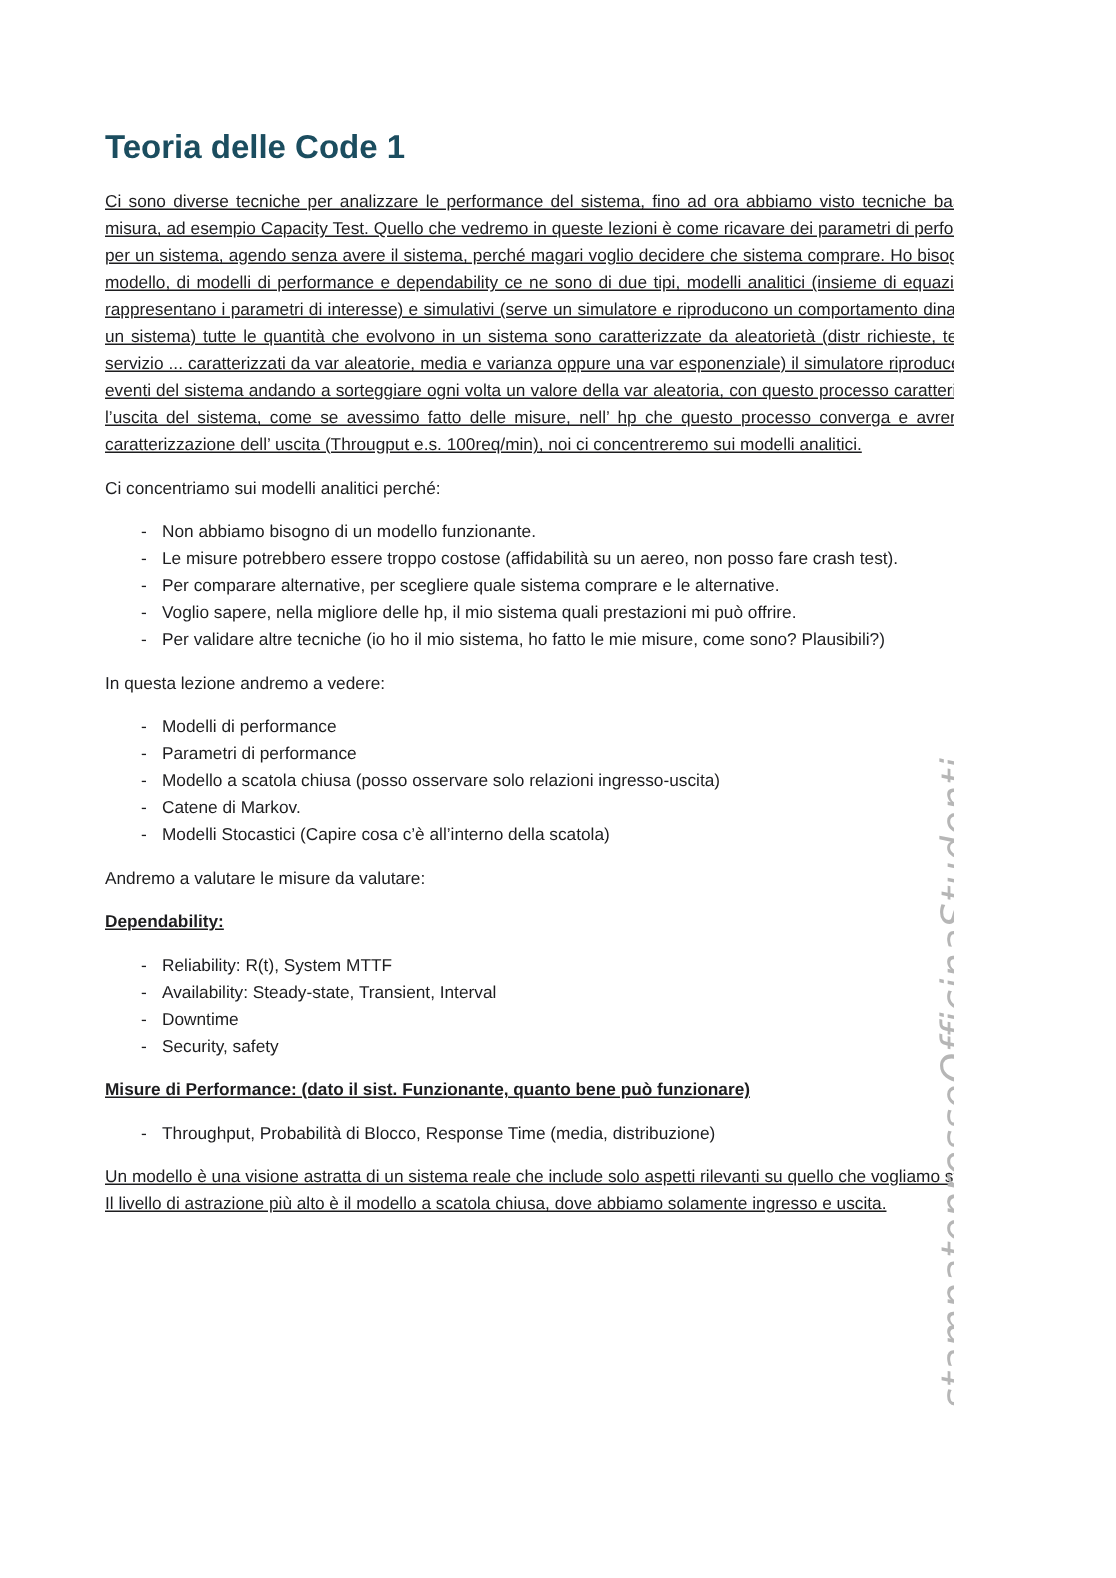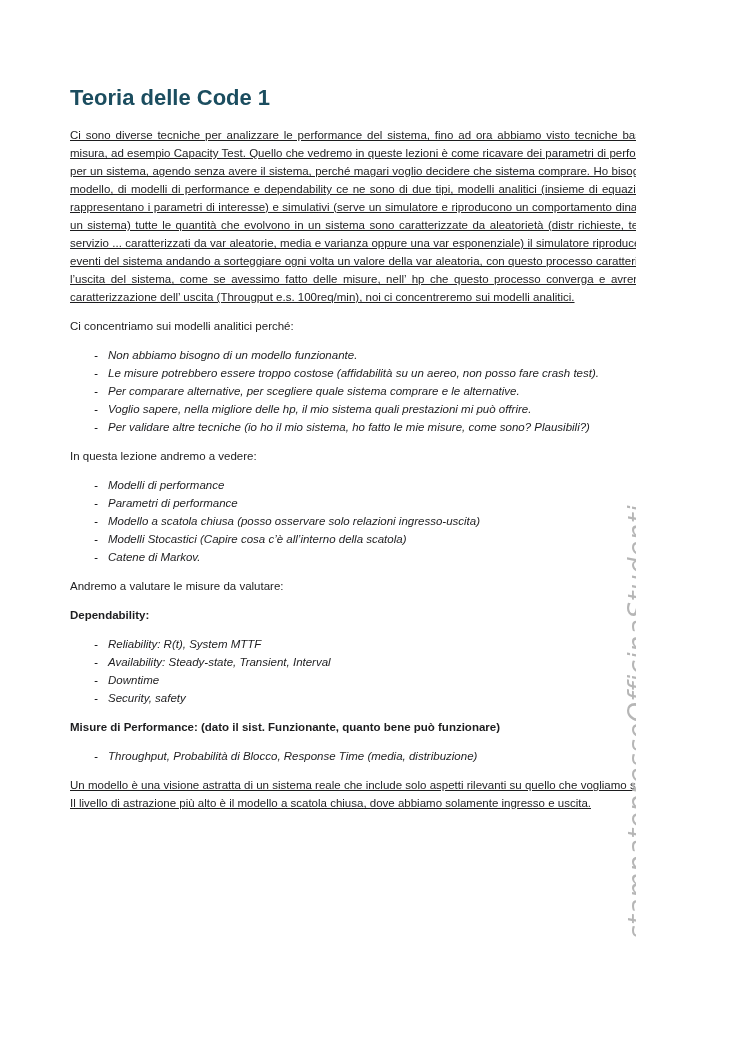"Non abbiamo bisogno di un" ul.dash-list { font-style: italic -> none }
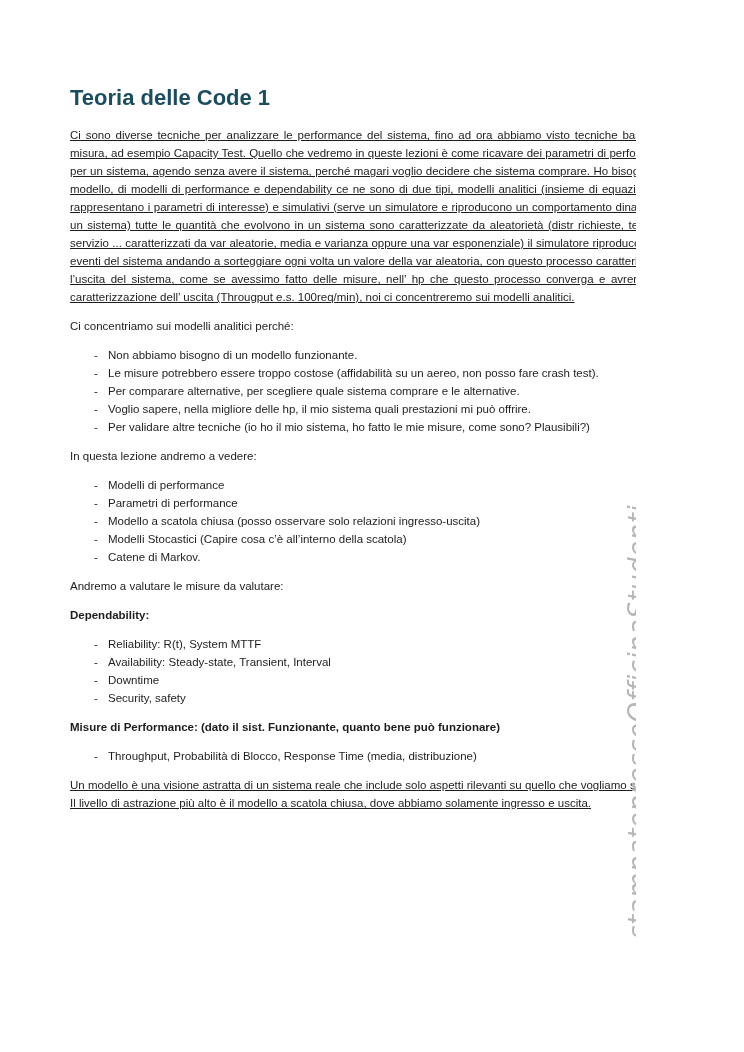"Modelli Stocastici (Capire cosa c’è" li { order: before "Catene di Markov." -> after "Catene di Markov." }
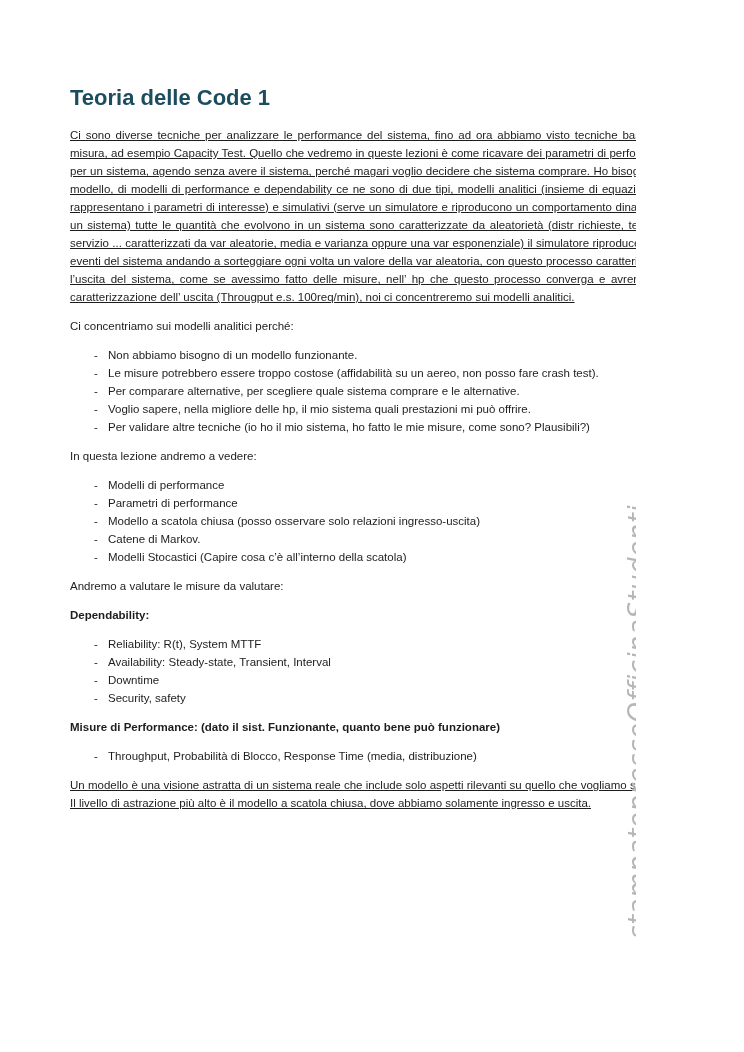"Dependability:" p.bold-head { text-decoration: none -> underline }
